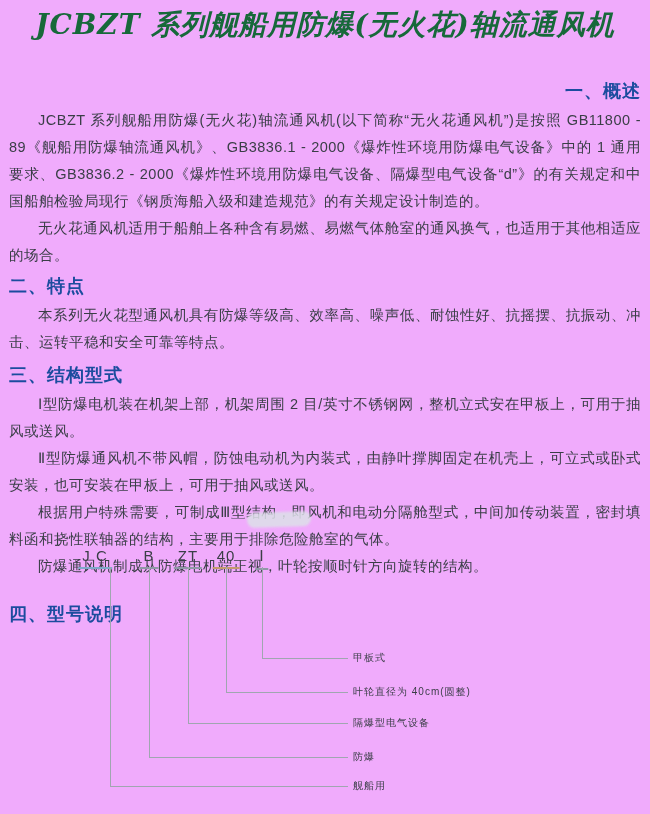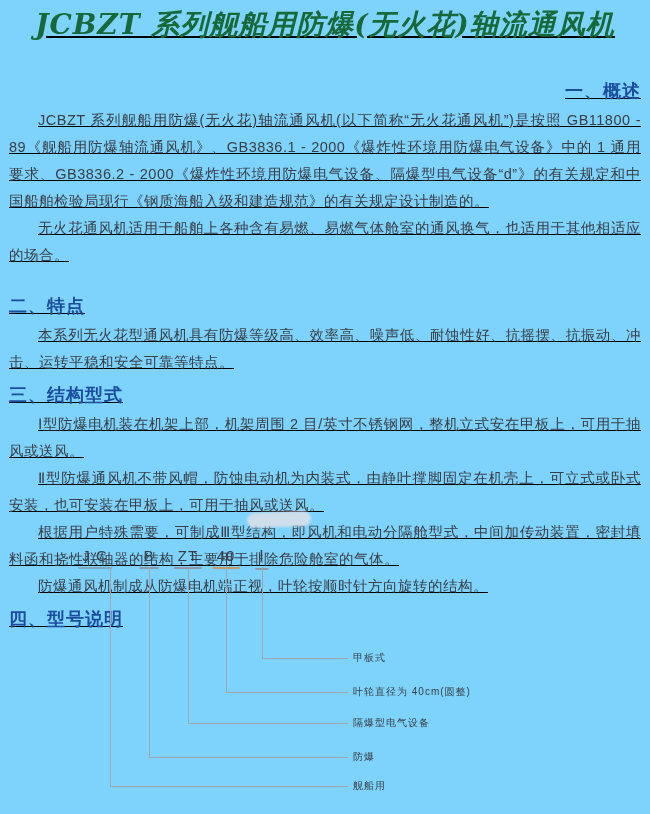"JCBZT 系列舰船用防爆(无火花)轴流通风机" .page { background: #7dd3fc -> #f0abfc; text-decoration: underline -> none }
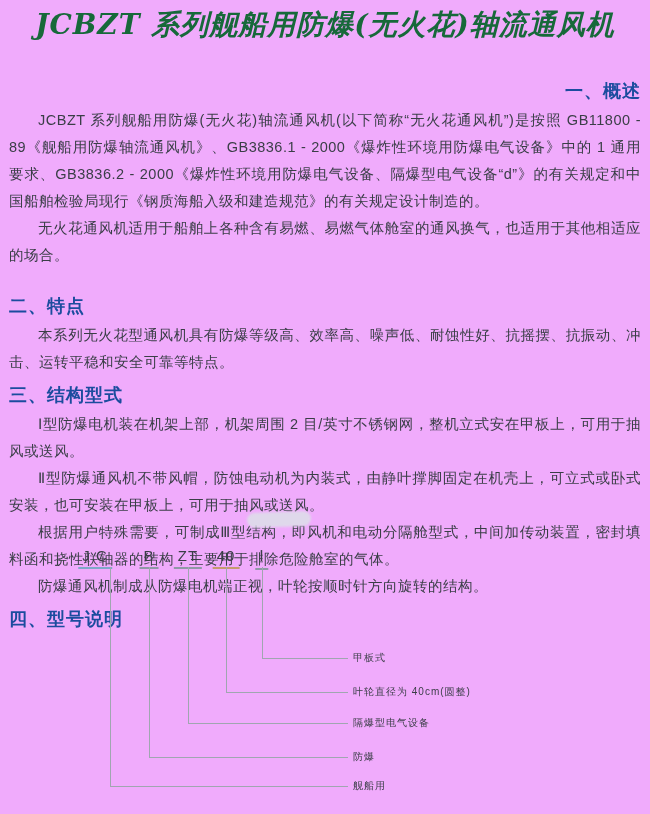"二、特点" .sec.m-features { margin-top: 25px -> 5px }
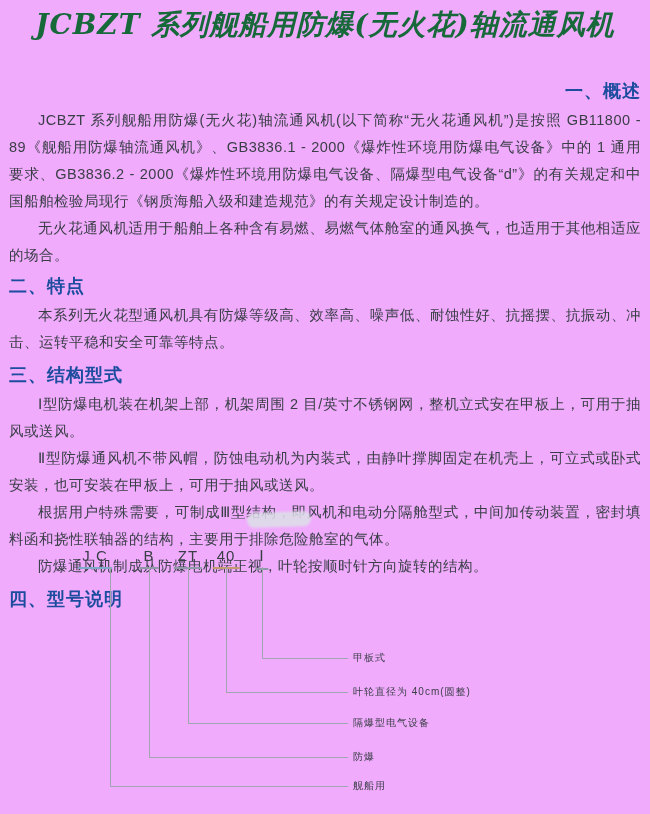"四、型号说明" .sec.m-model { margin-top: 7px -> 22px }
